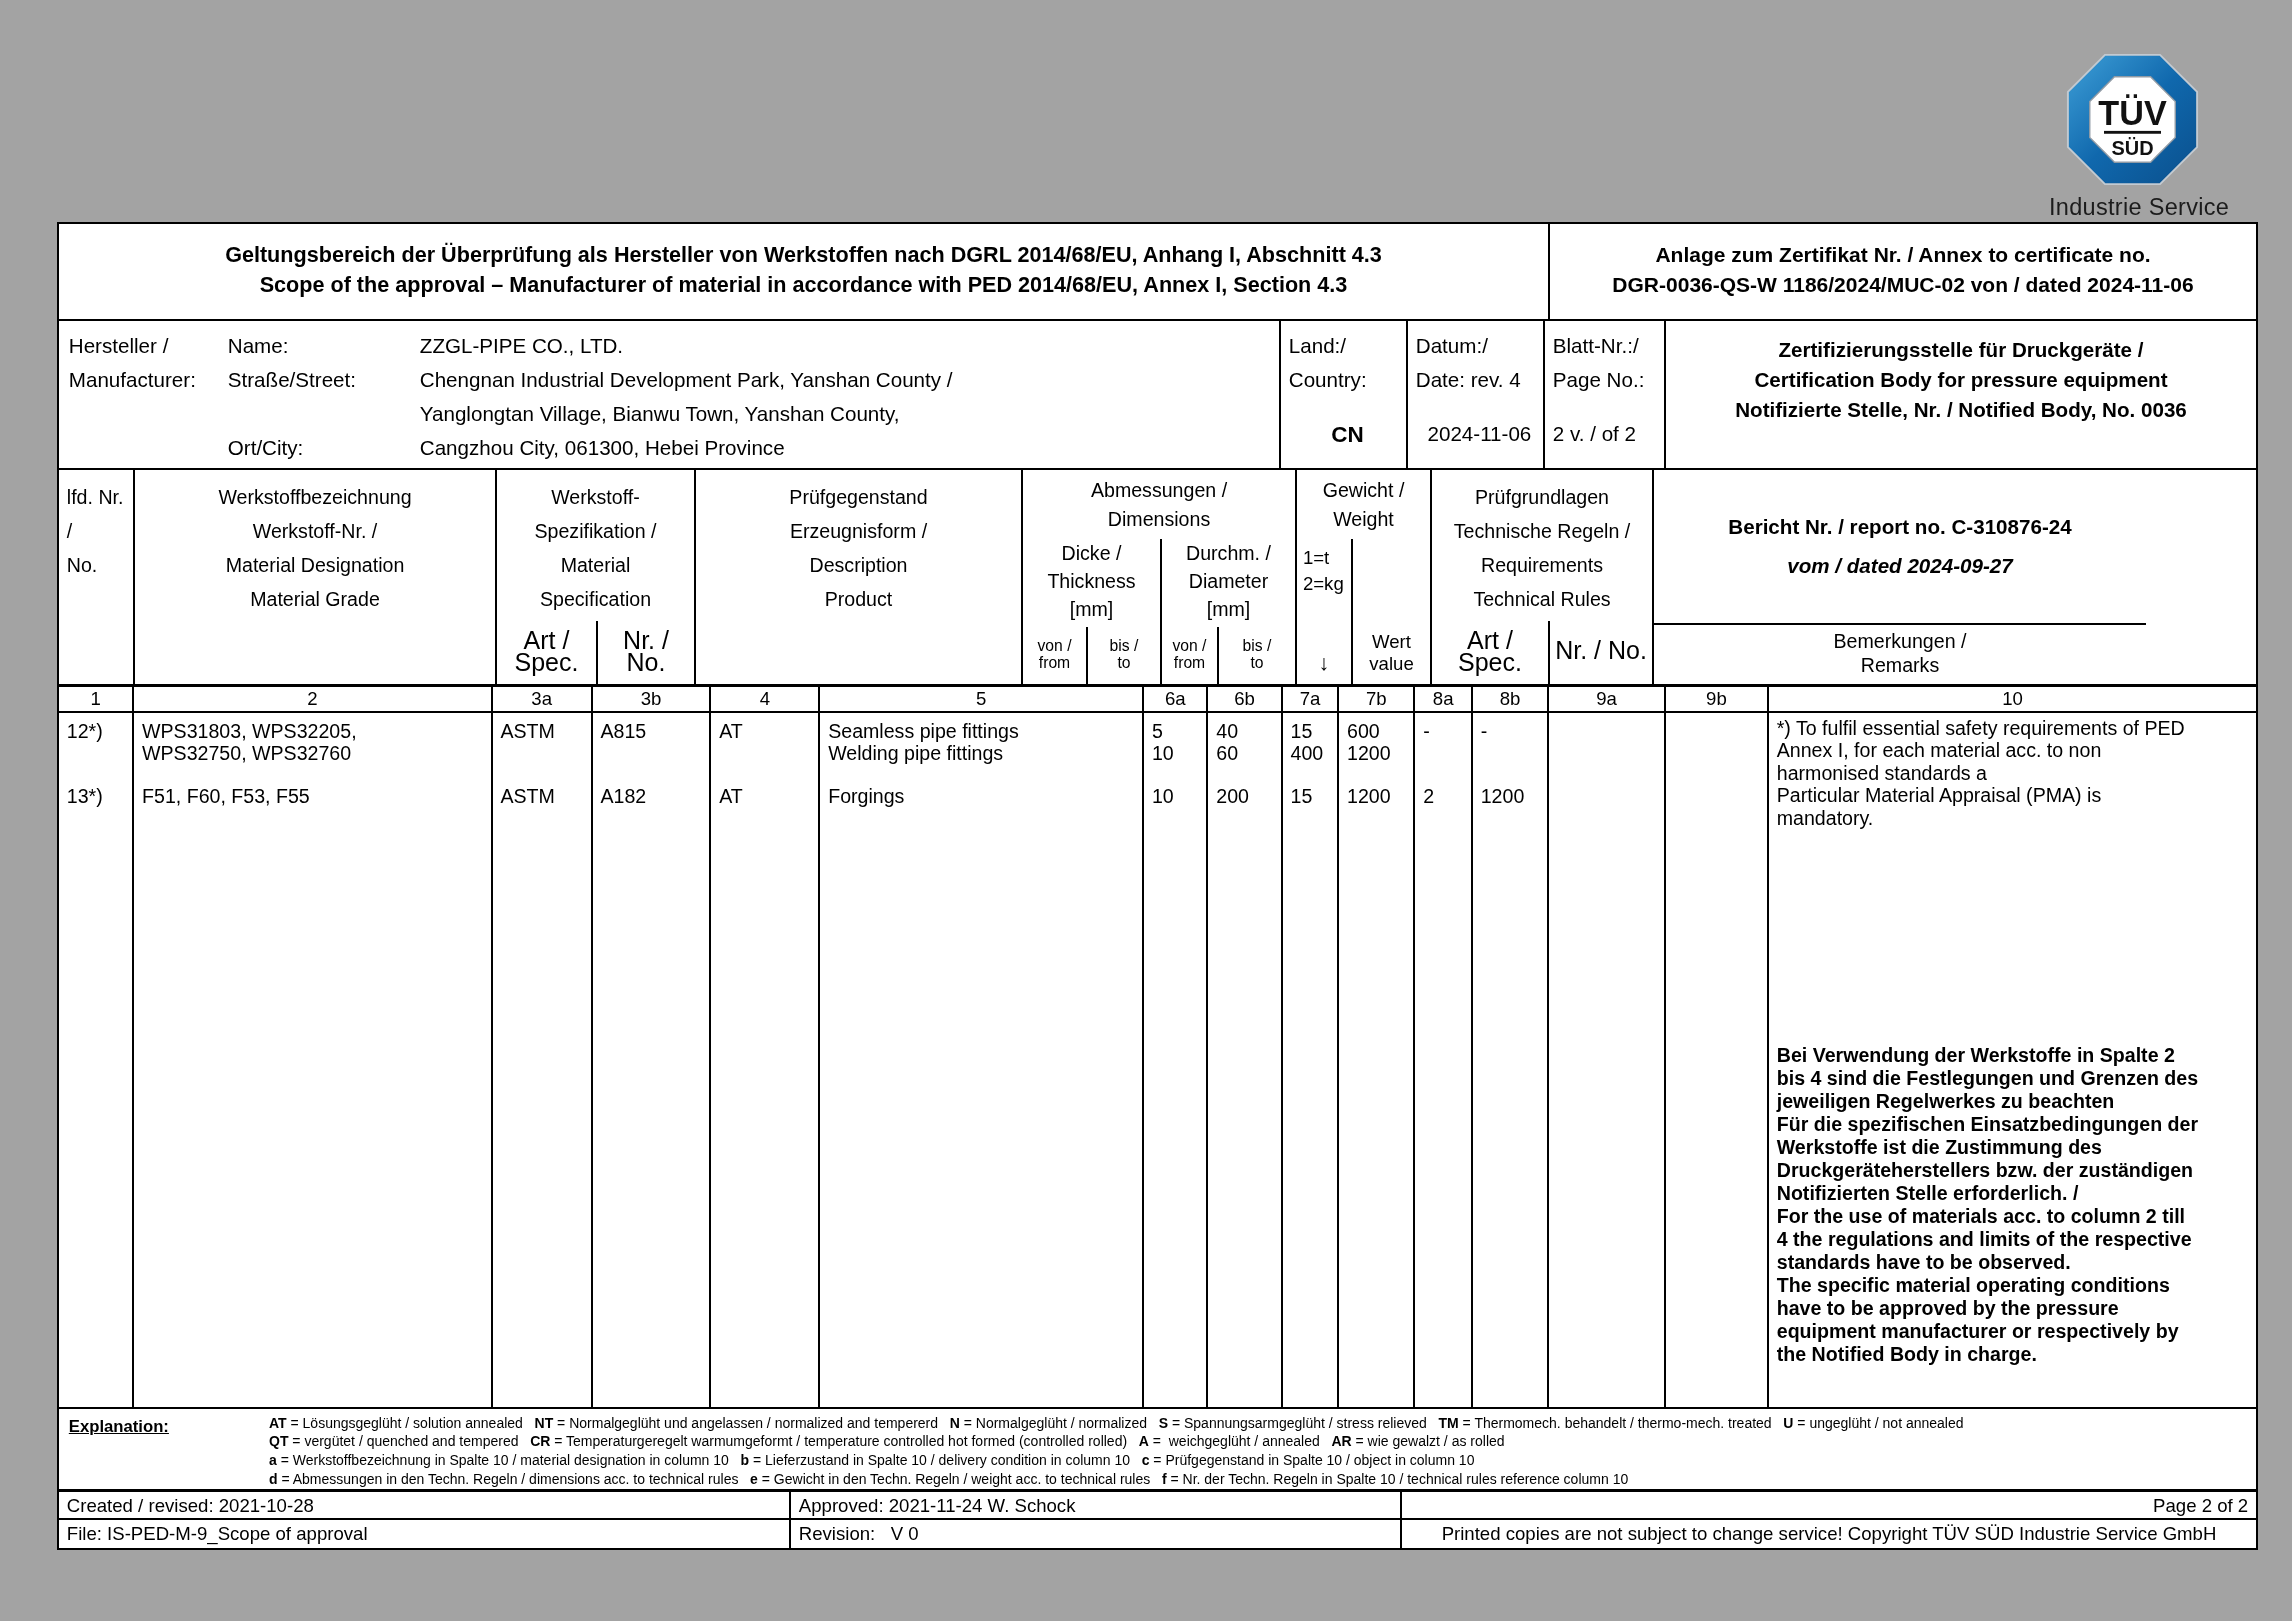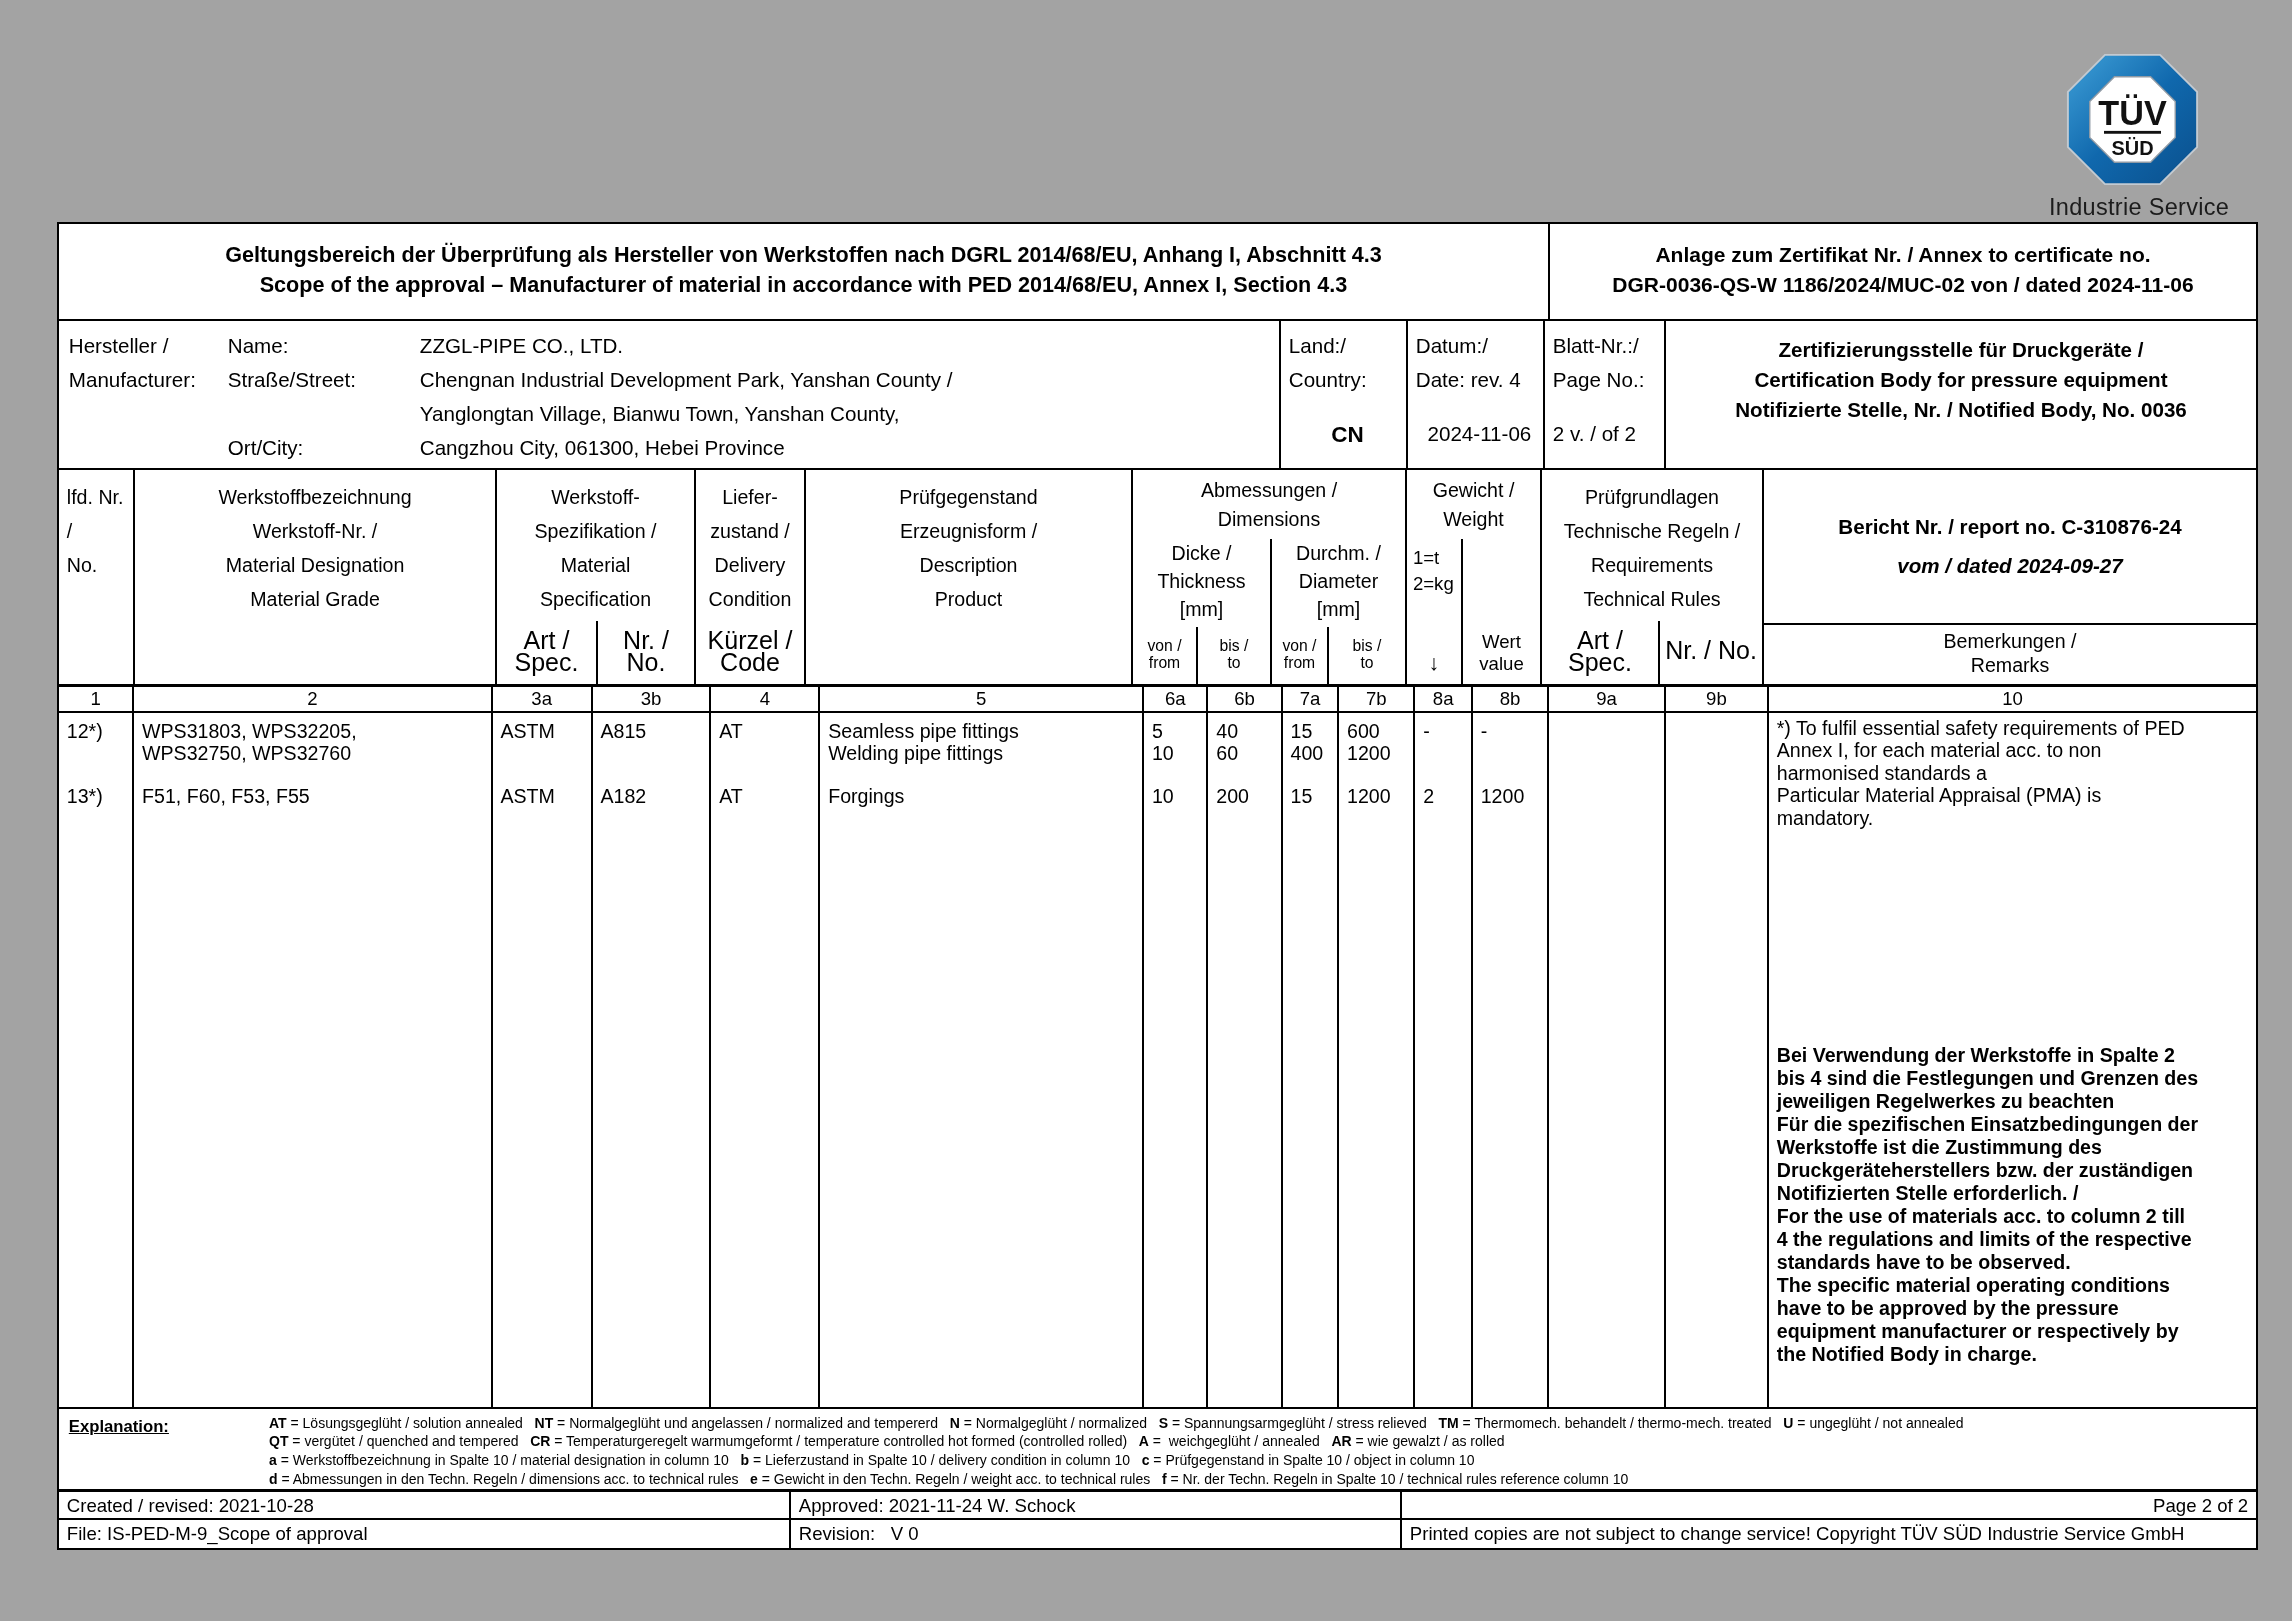"Liefer-" div.hcell { html: <div> <div>Liefer- zustand / Delivery Condition</div> <div> <div>Kürzel / Code</div> </div> </div> -> none }
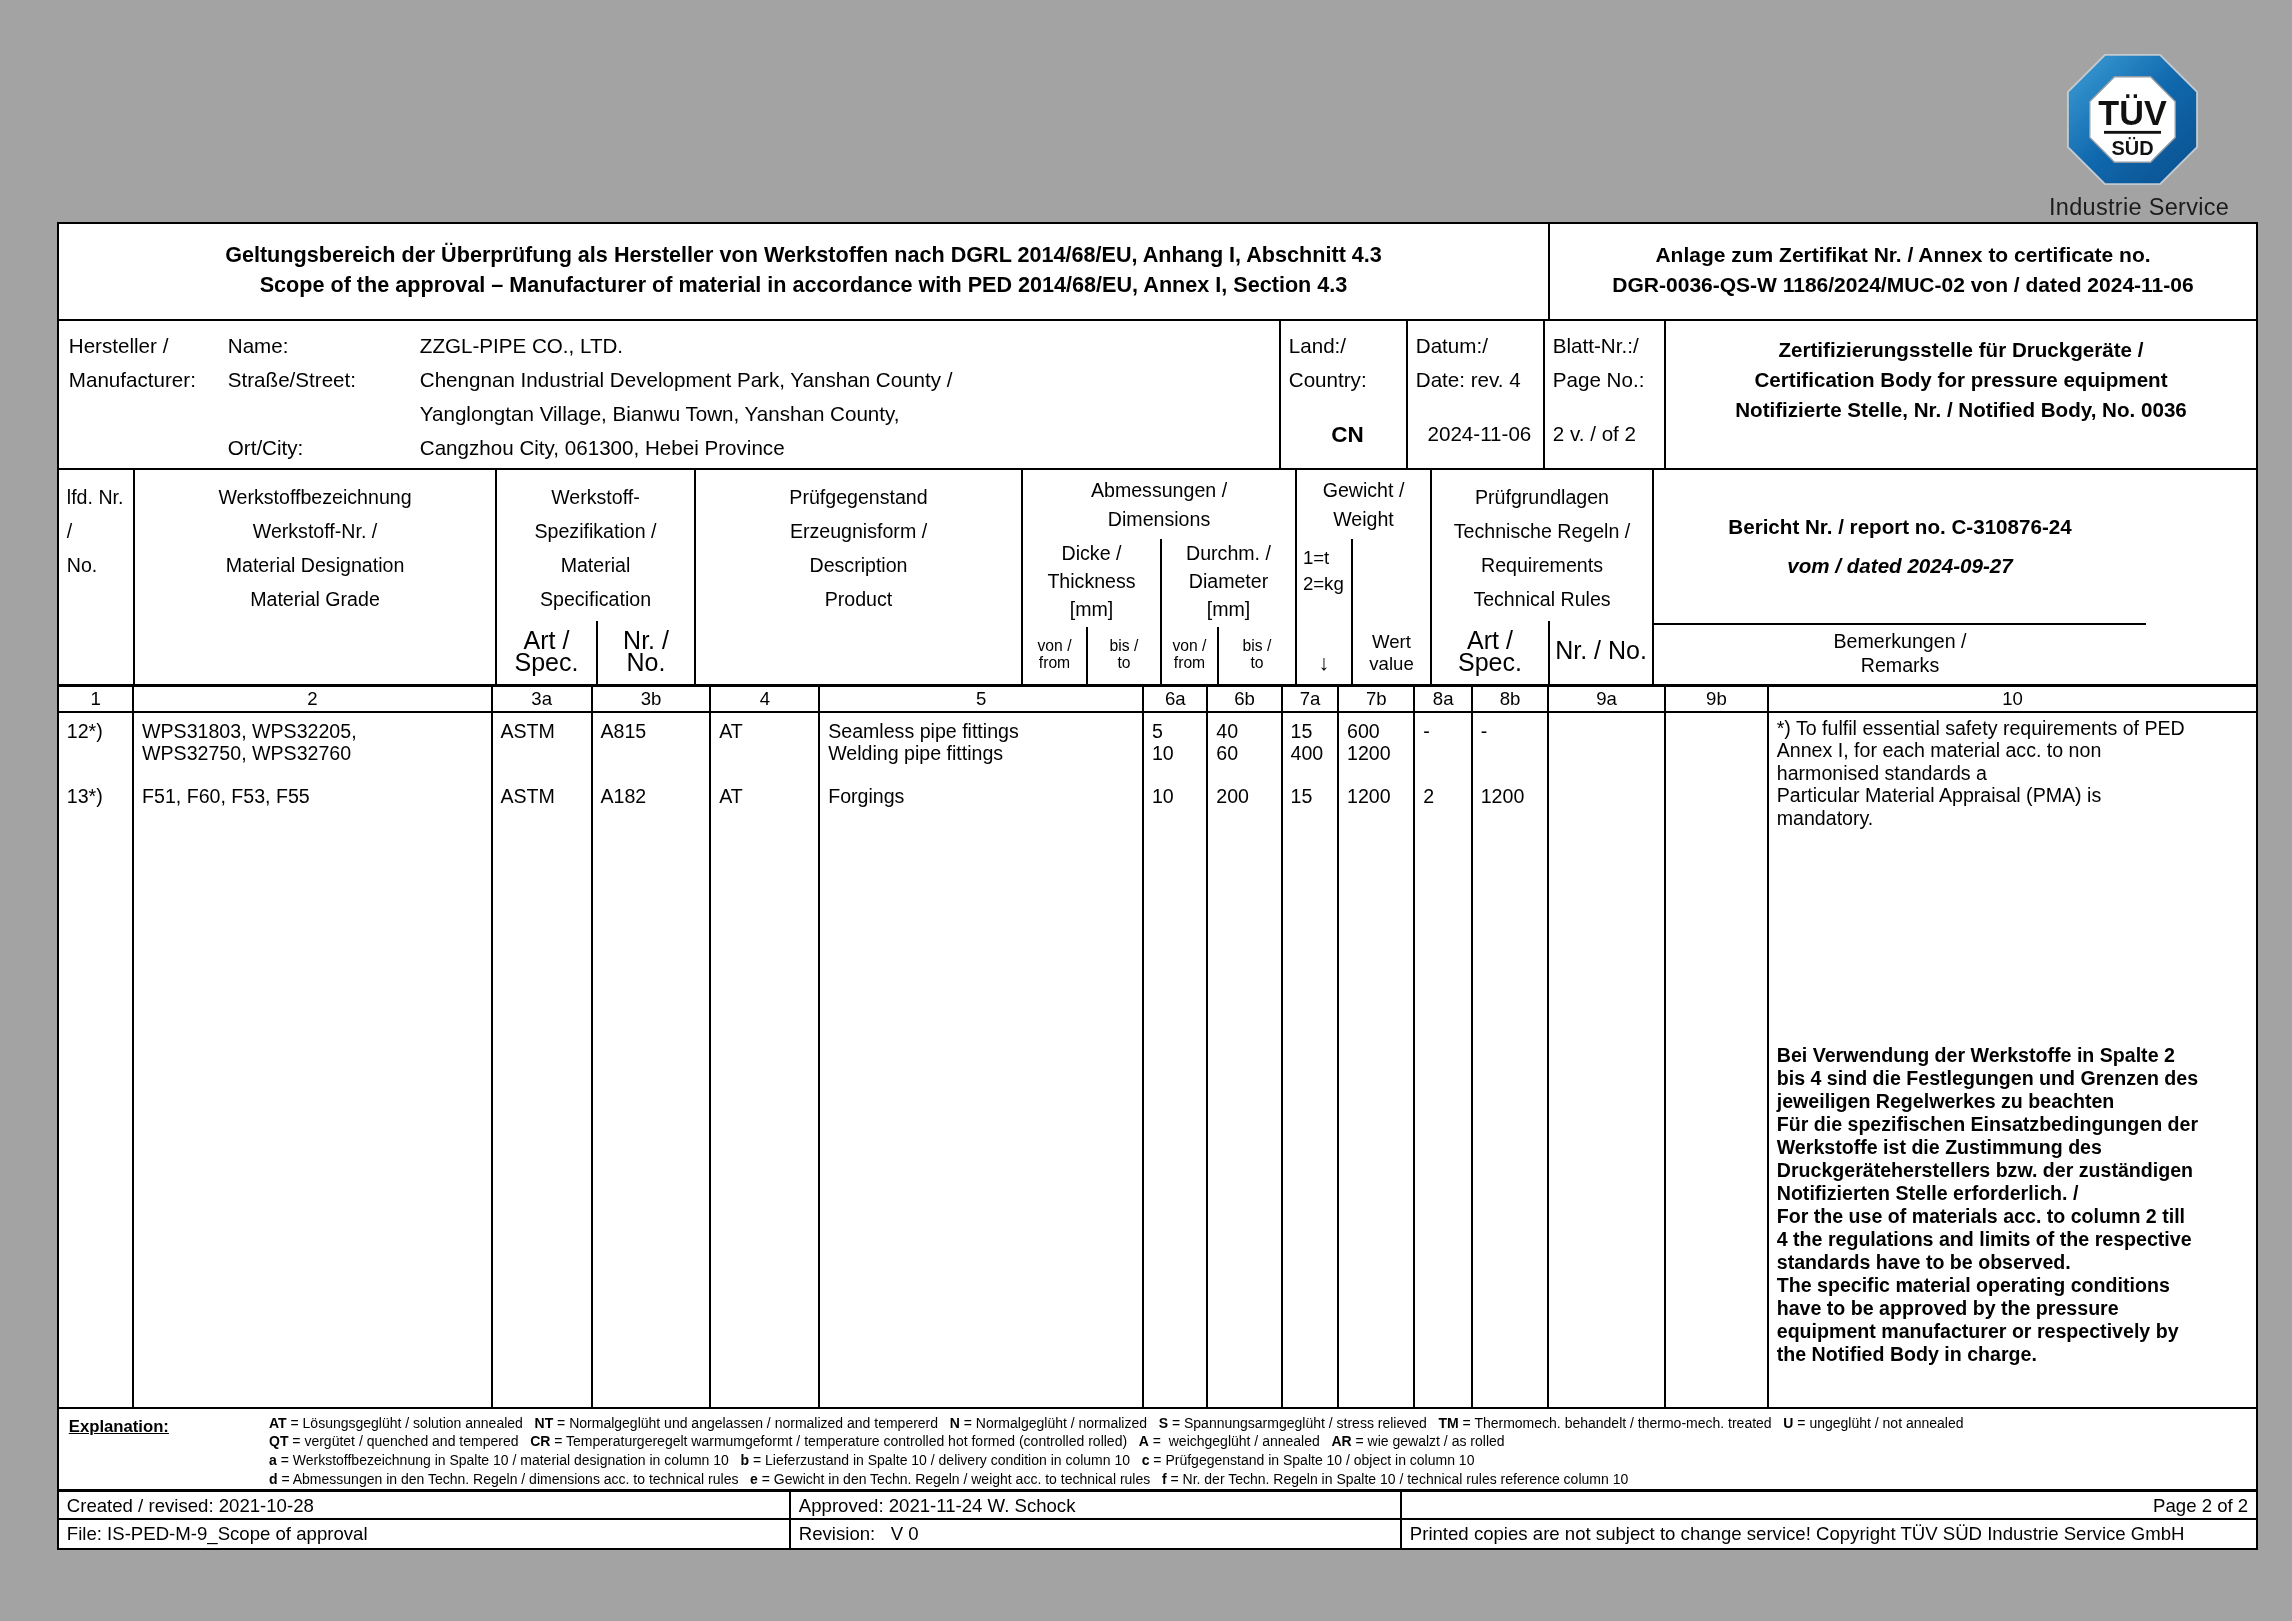"Printed copies are not subject" .fc3 { text-align: none -> center }
